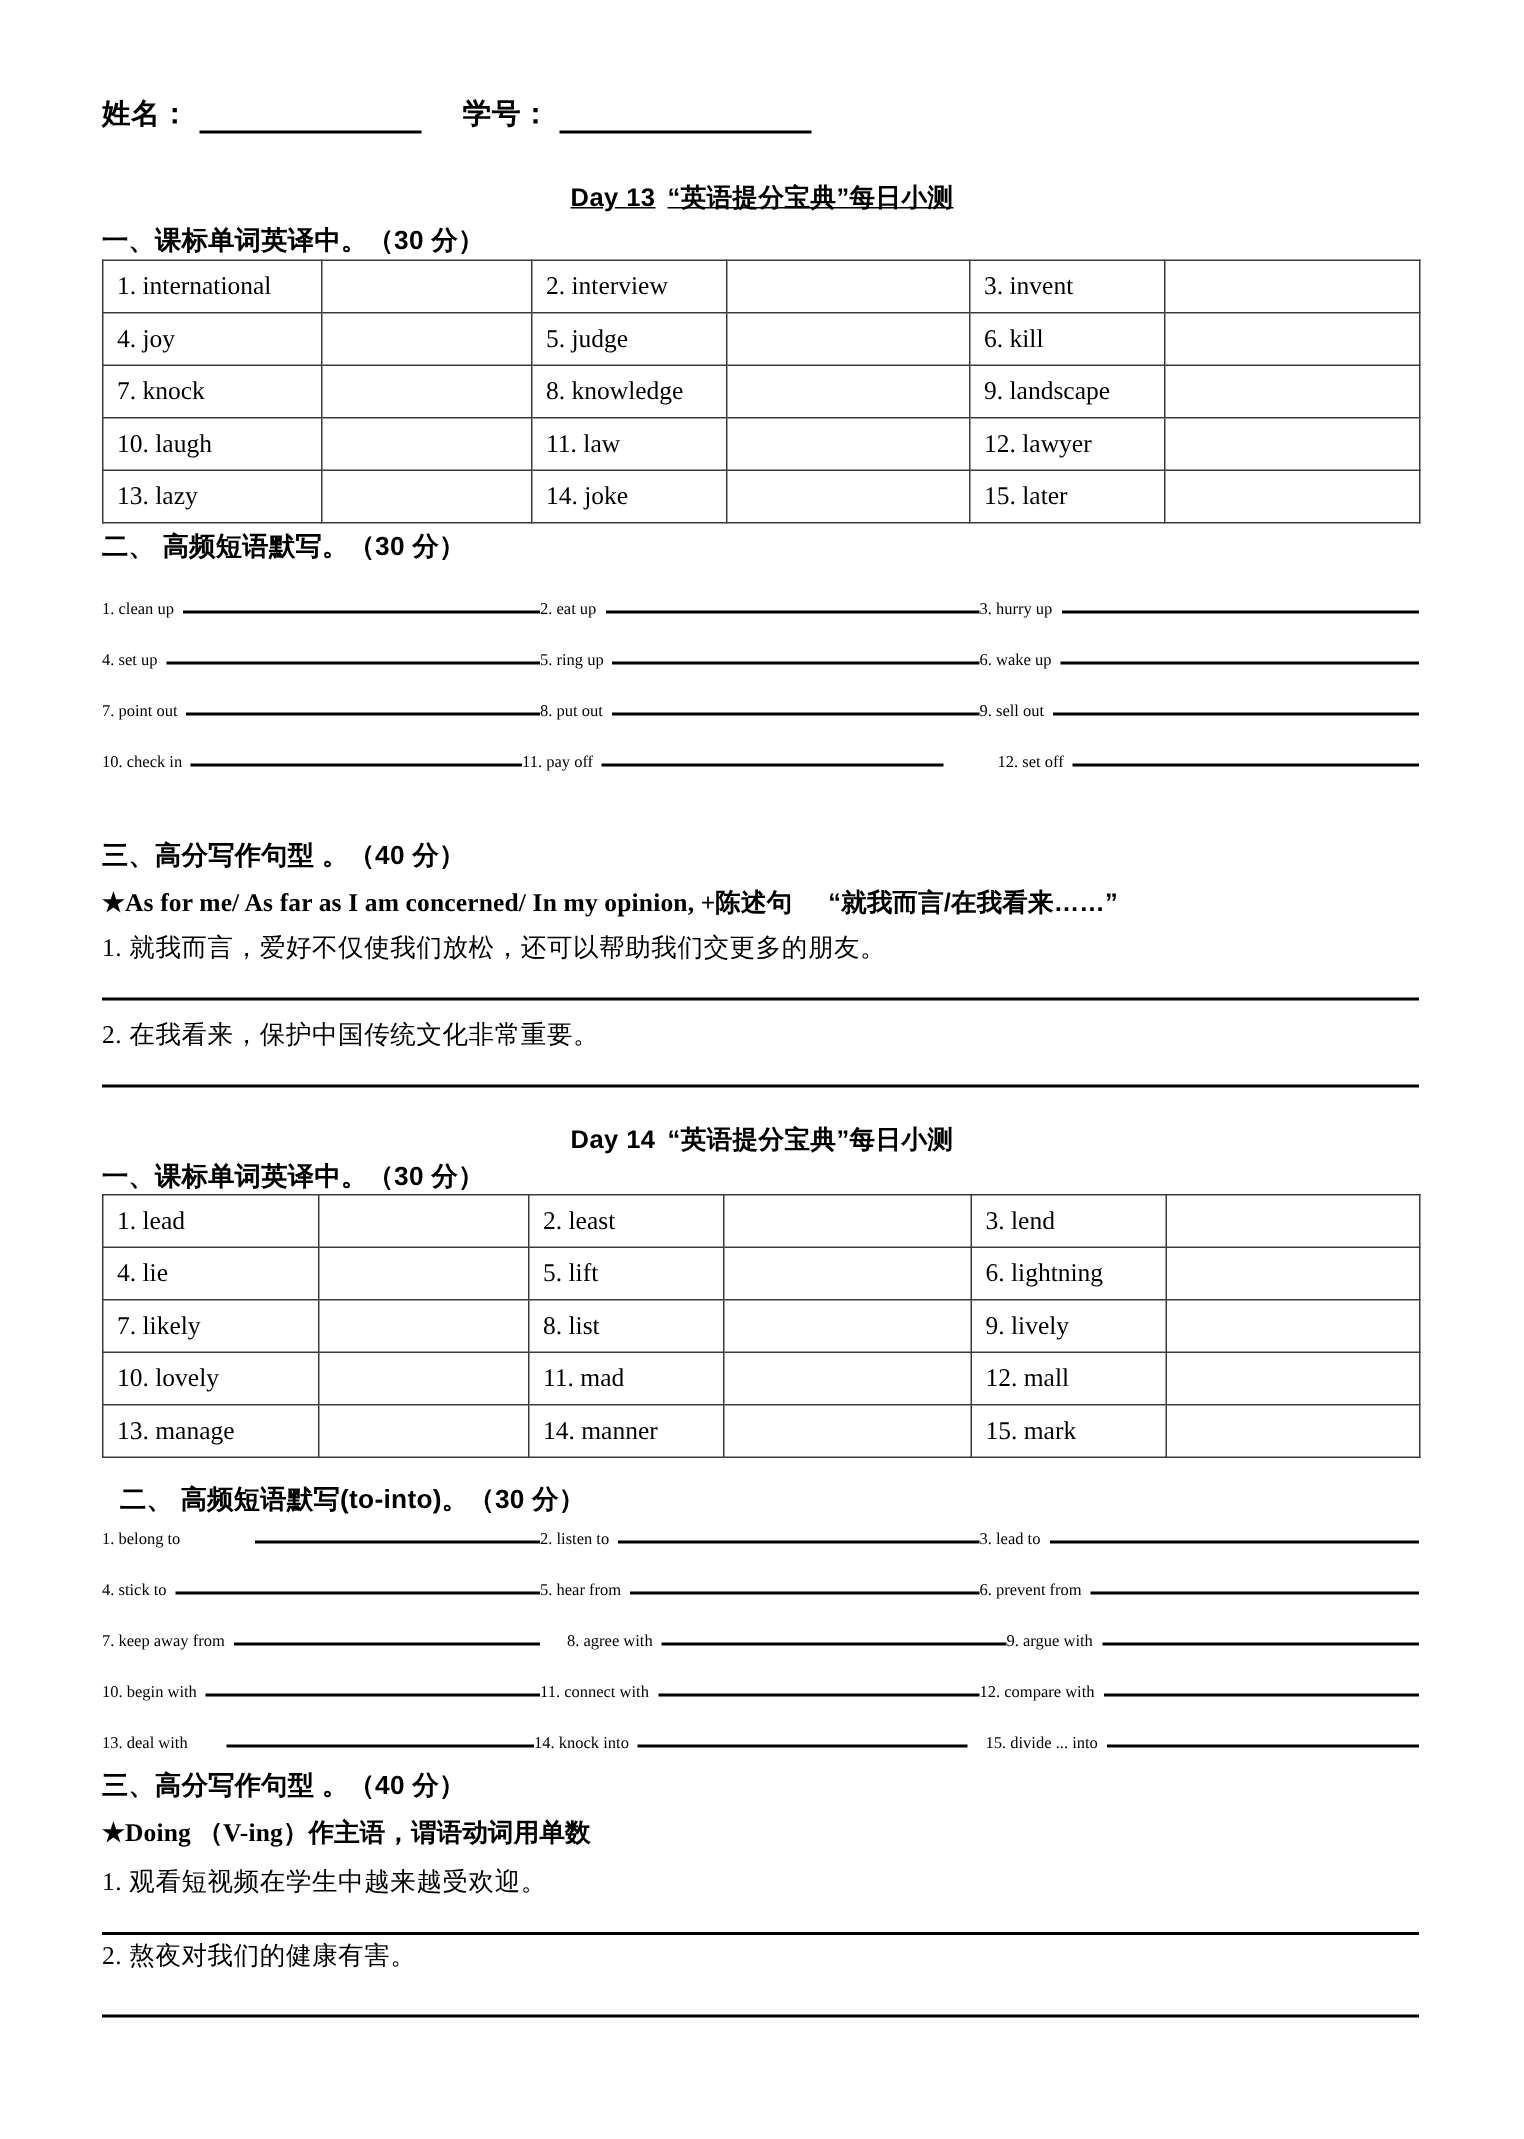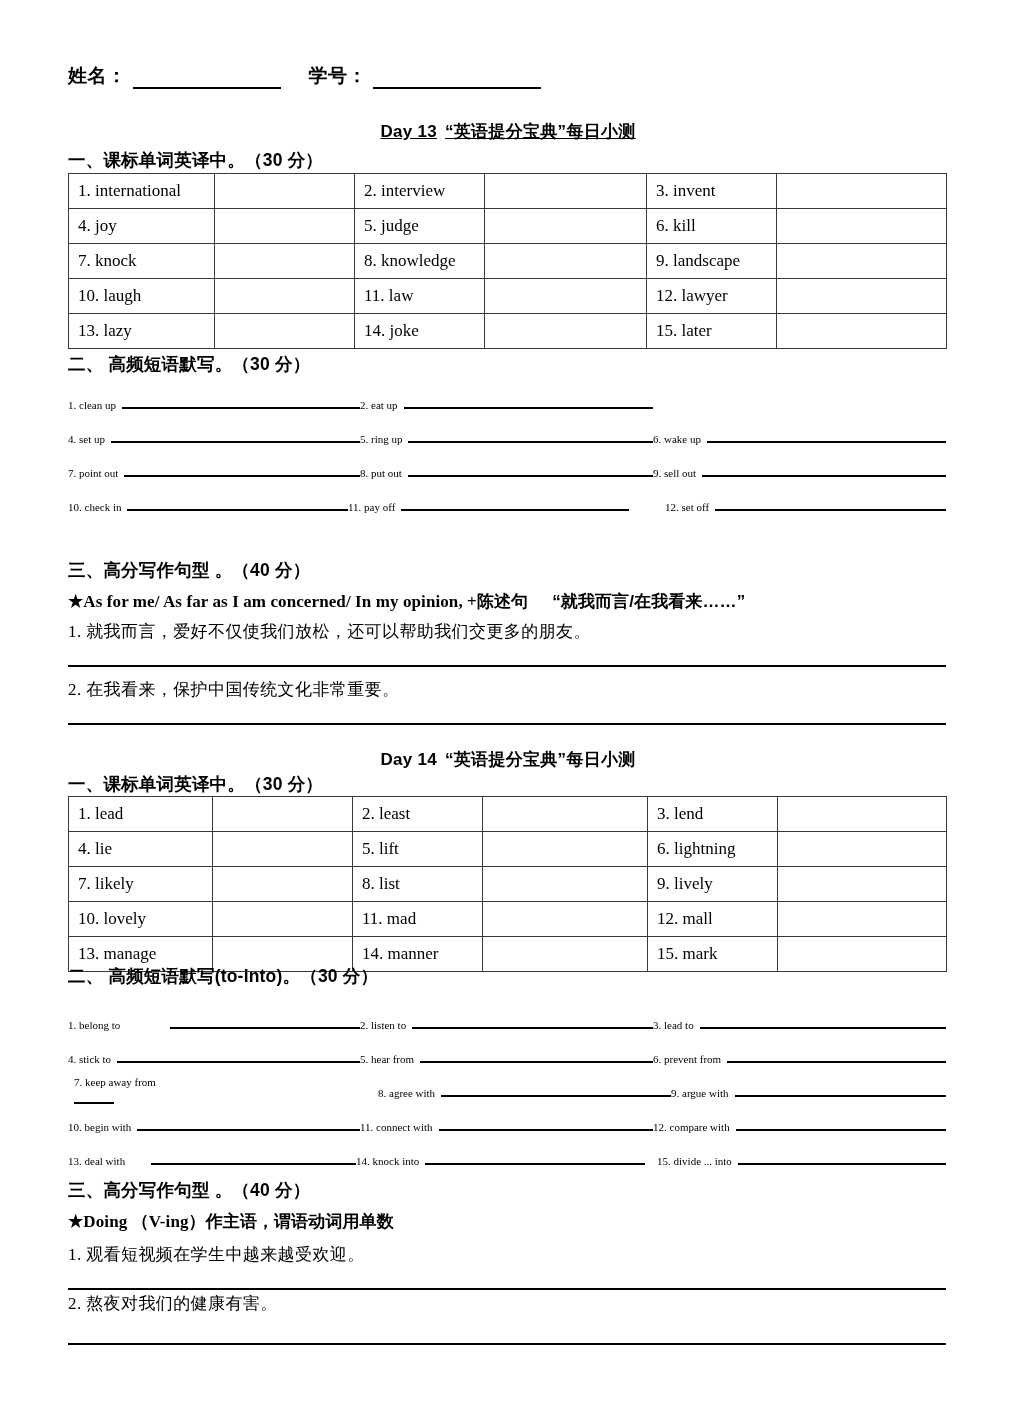"3. hurry up" div.pcell { html: none -> <div> <span>3. hurry up</span> <span></span> </div> }
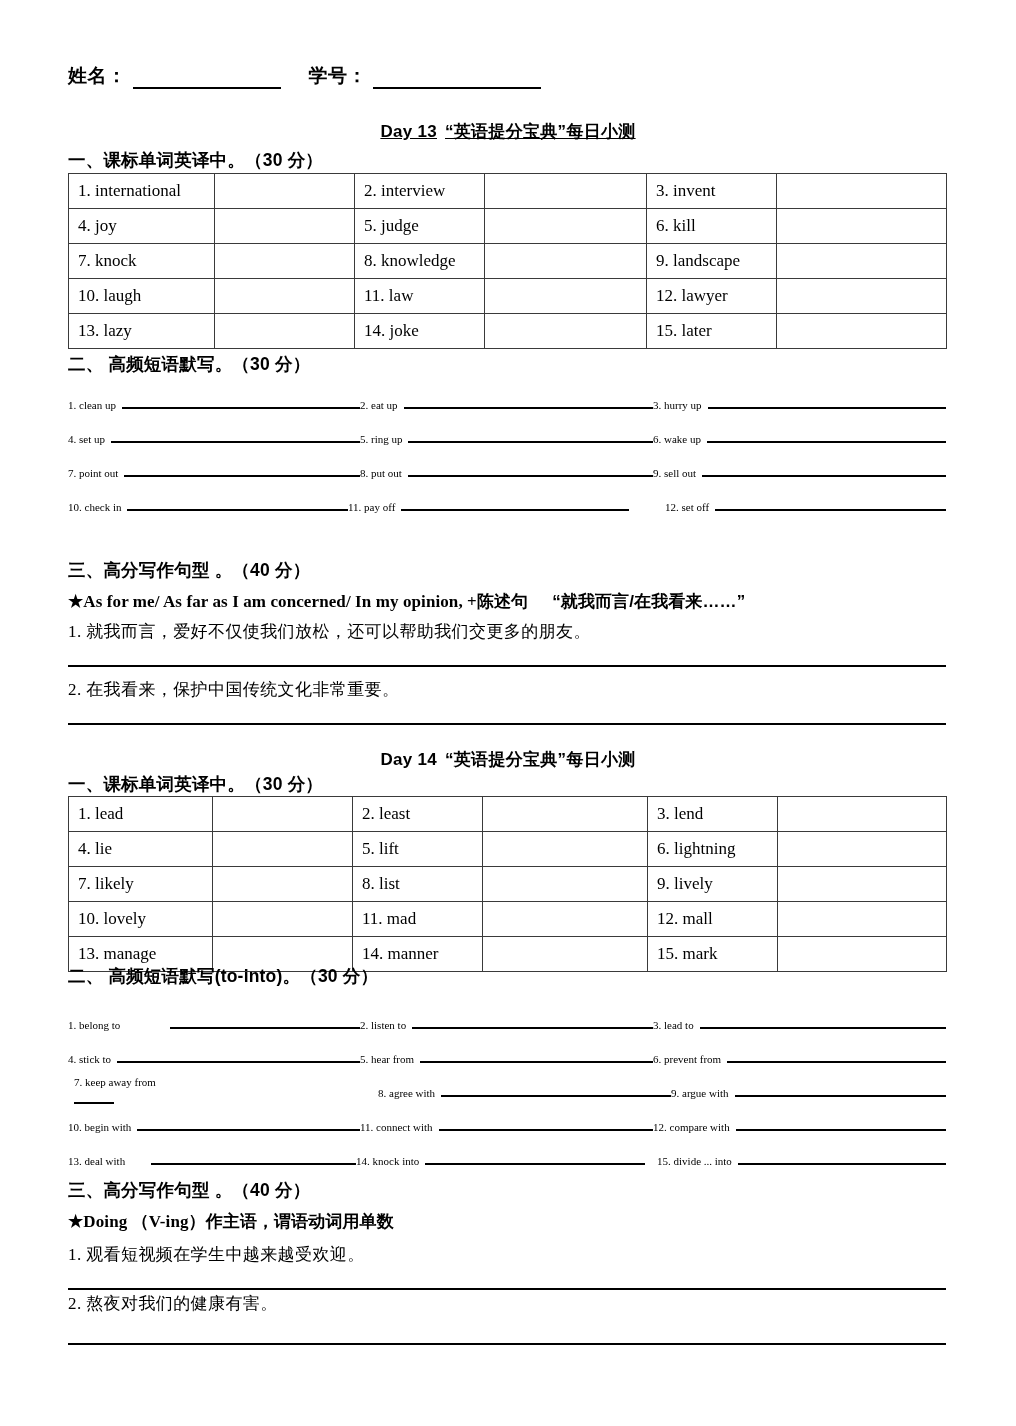"二、 高频短语默写(to-into)。（30 分）" div.sec-head { margin-left: none -> 12px; top: 964px -> 987px }
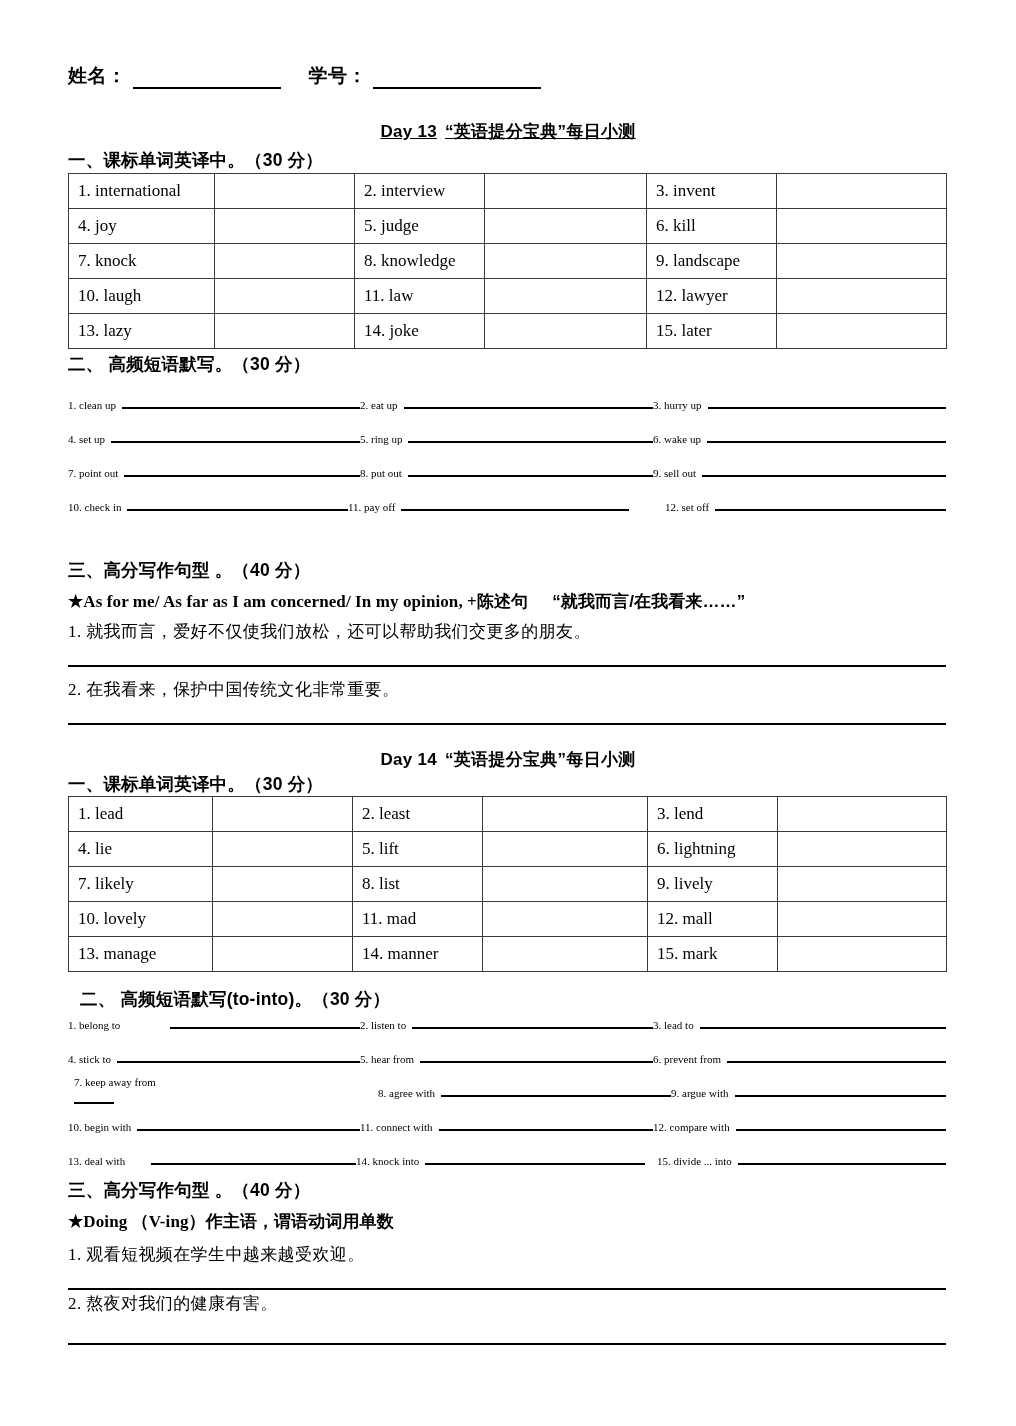"7. keep away from" div.pcell { flex-direction: column -> none }
